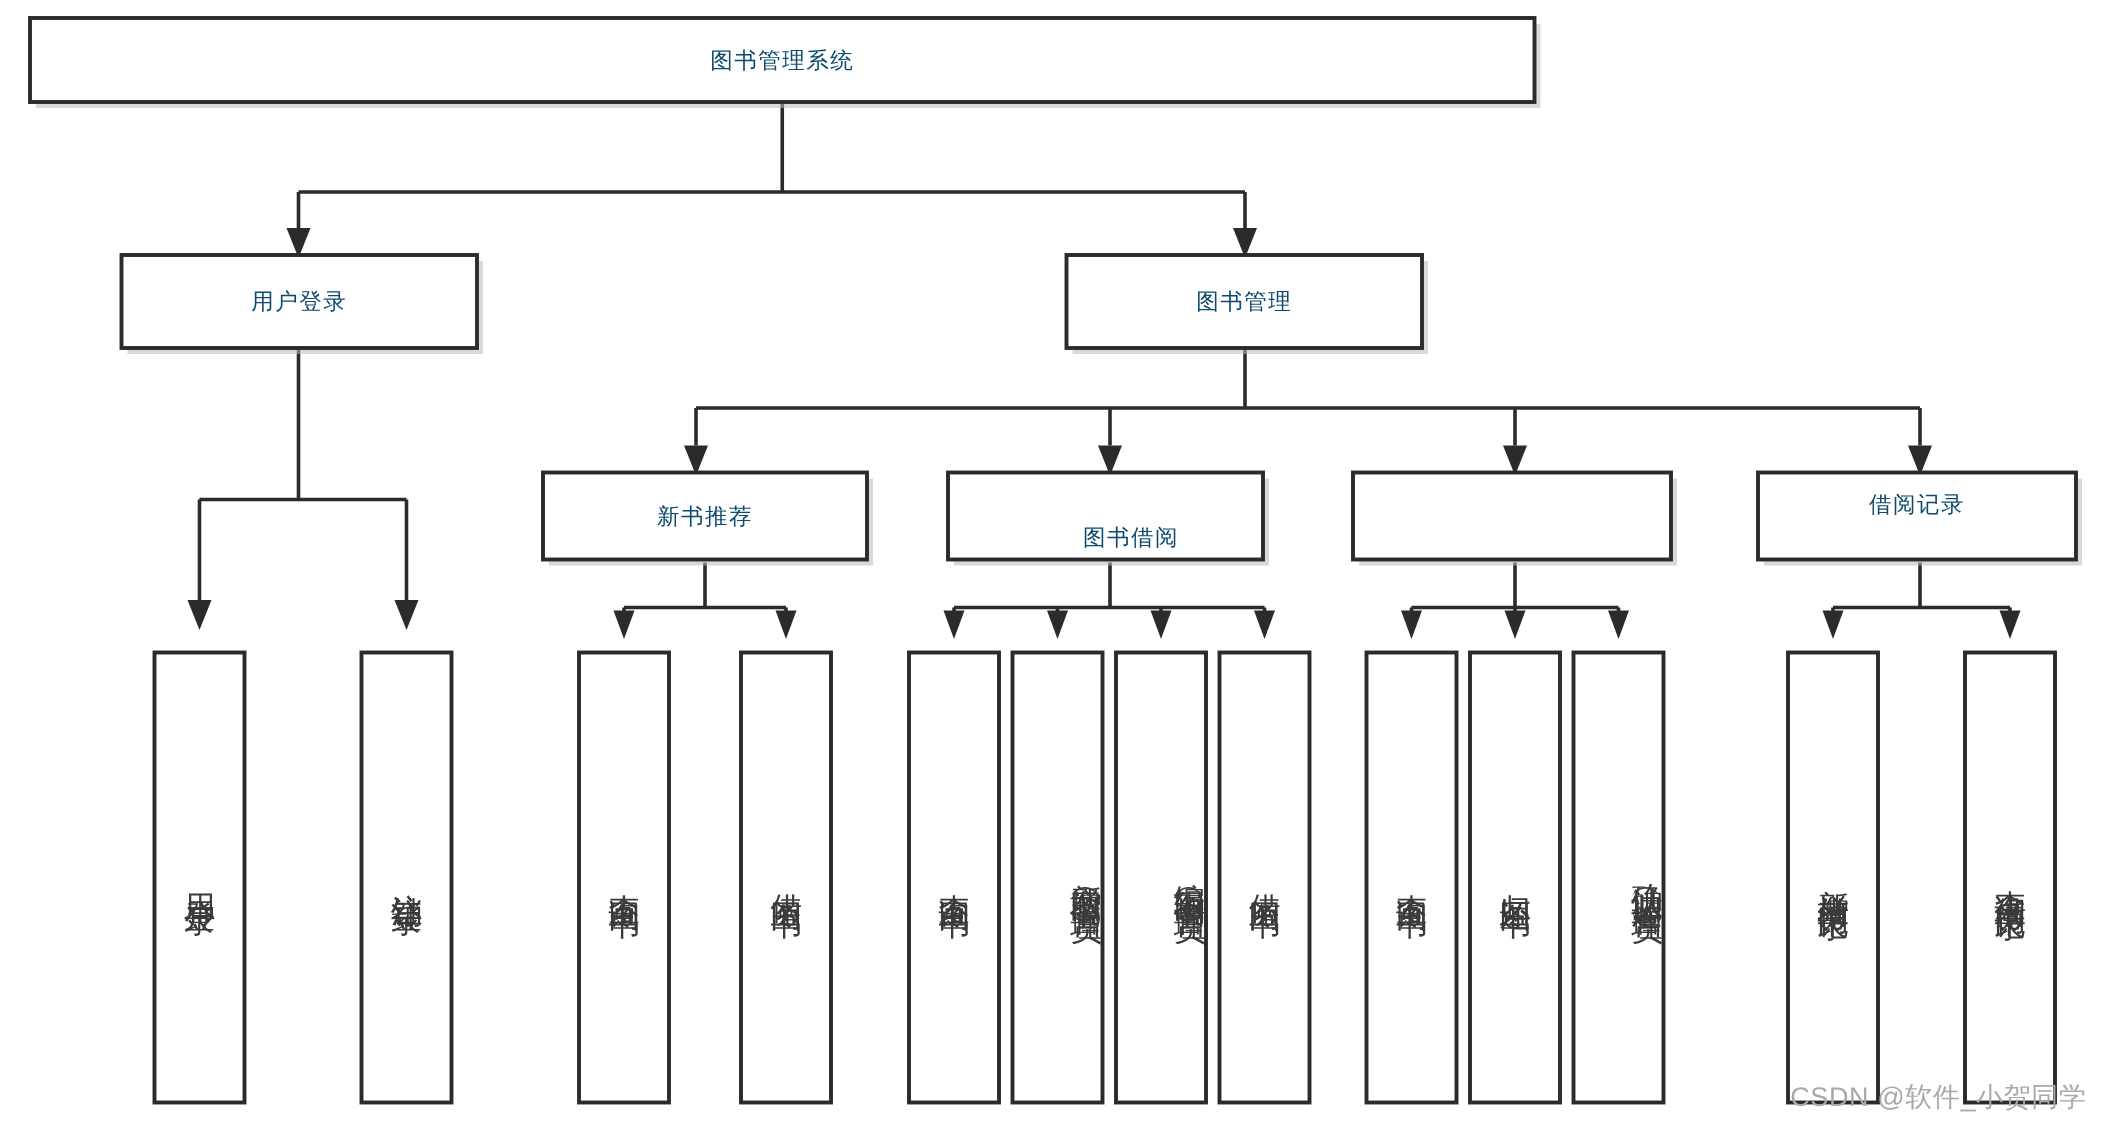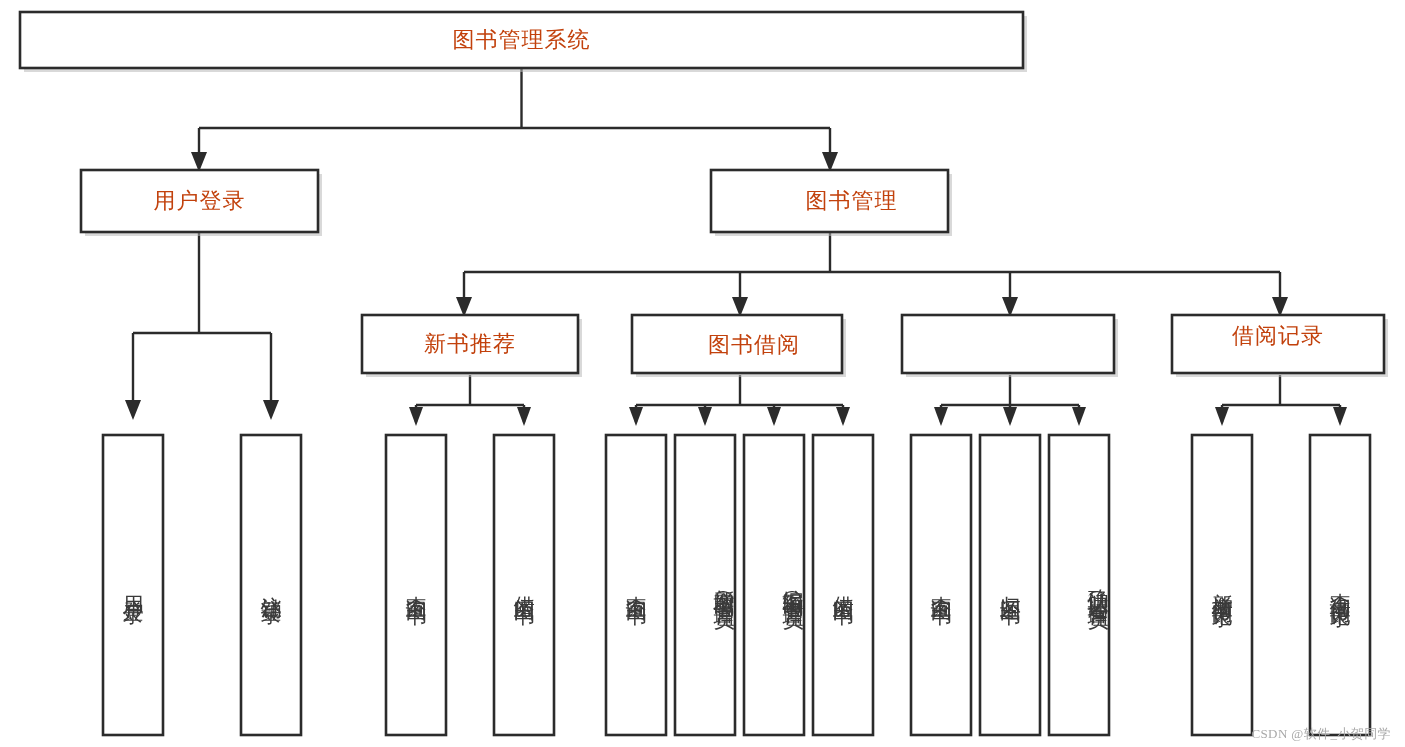"图书管理系统" .hlabel { color: #c2410c -> #0c4a6e; font-size: 22px -> 15px }
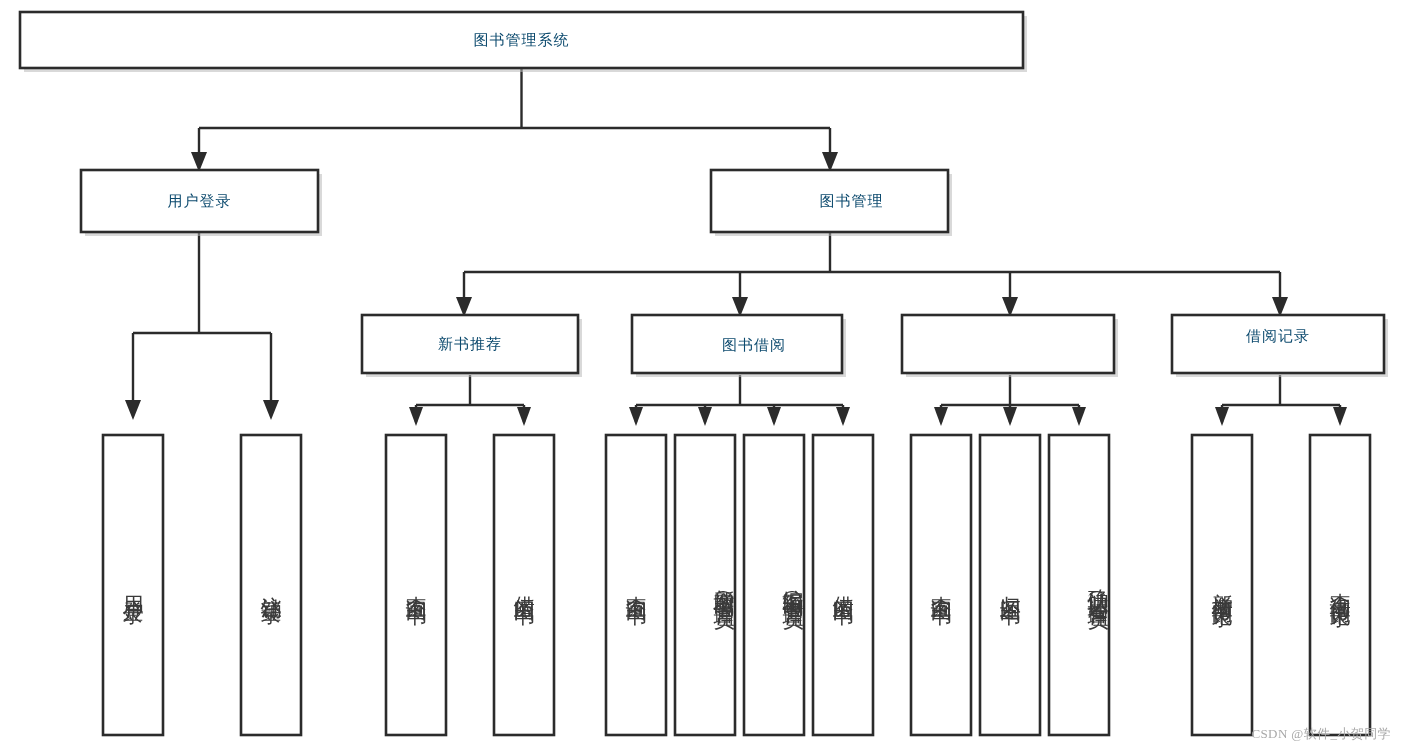"图书管理" div.hlabel { padding-left: 22px -> none }
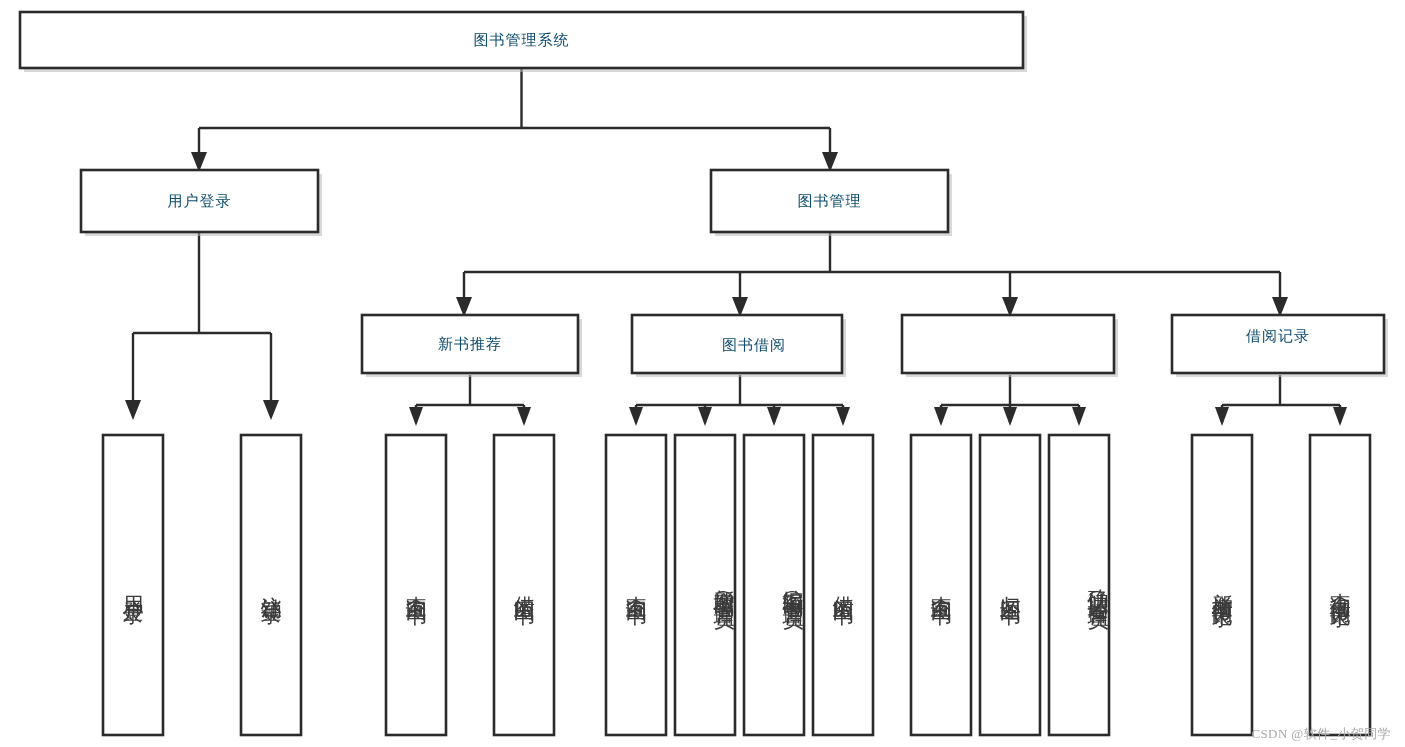"图书借阅" div.hlabel { top: 316px -> 329px }
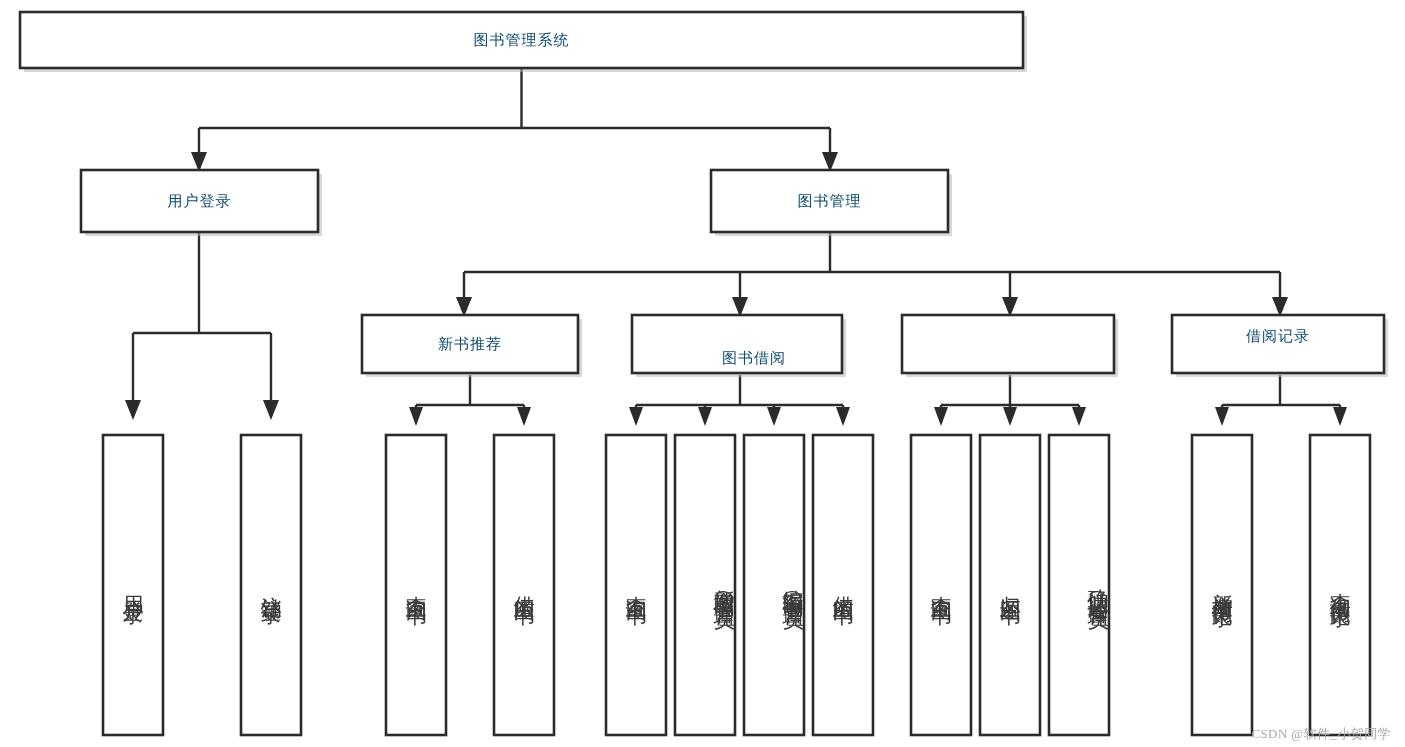"CSDN @软件_小贺同学" .watermark-text { font-family: Liberation Serif, serif -> Liberation Sans, sans-serif; font-size: 13px -> 18px }
